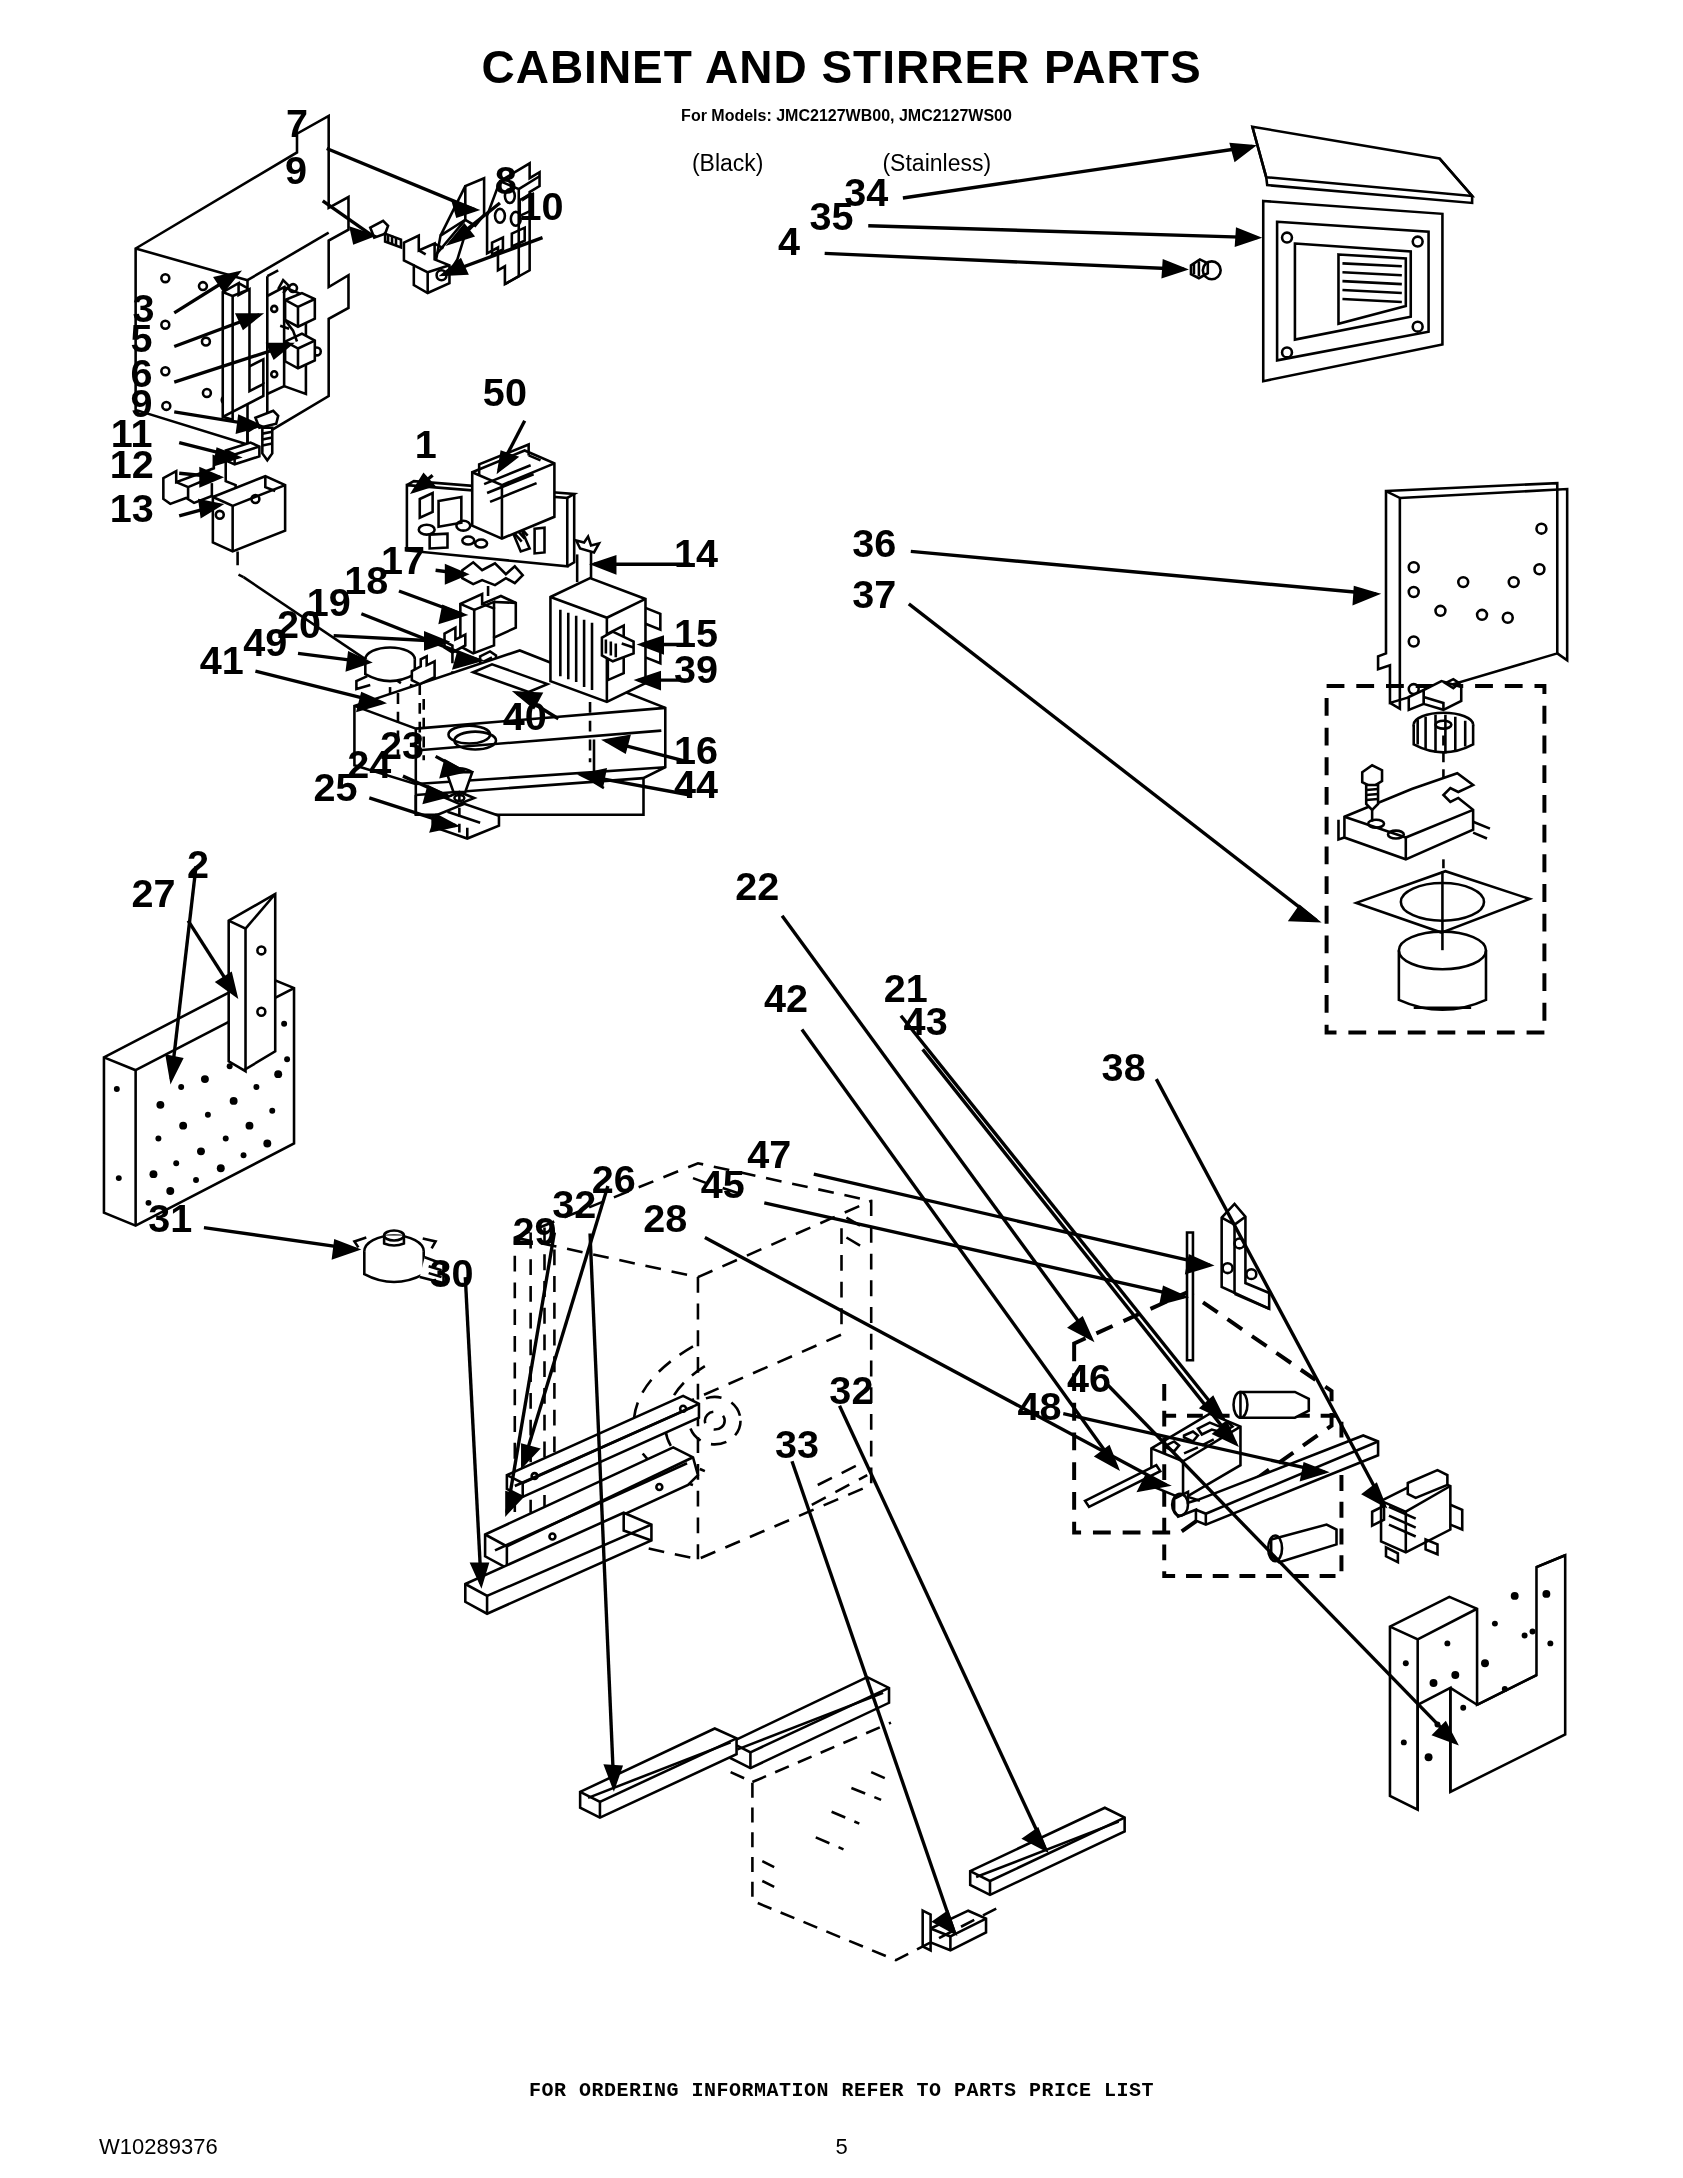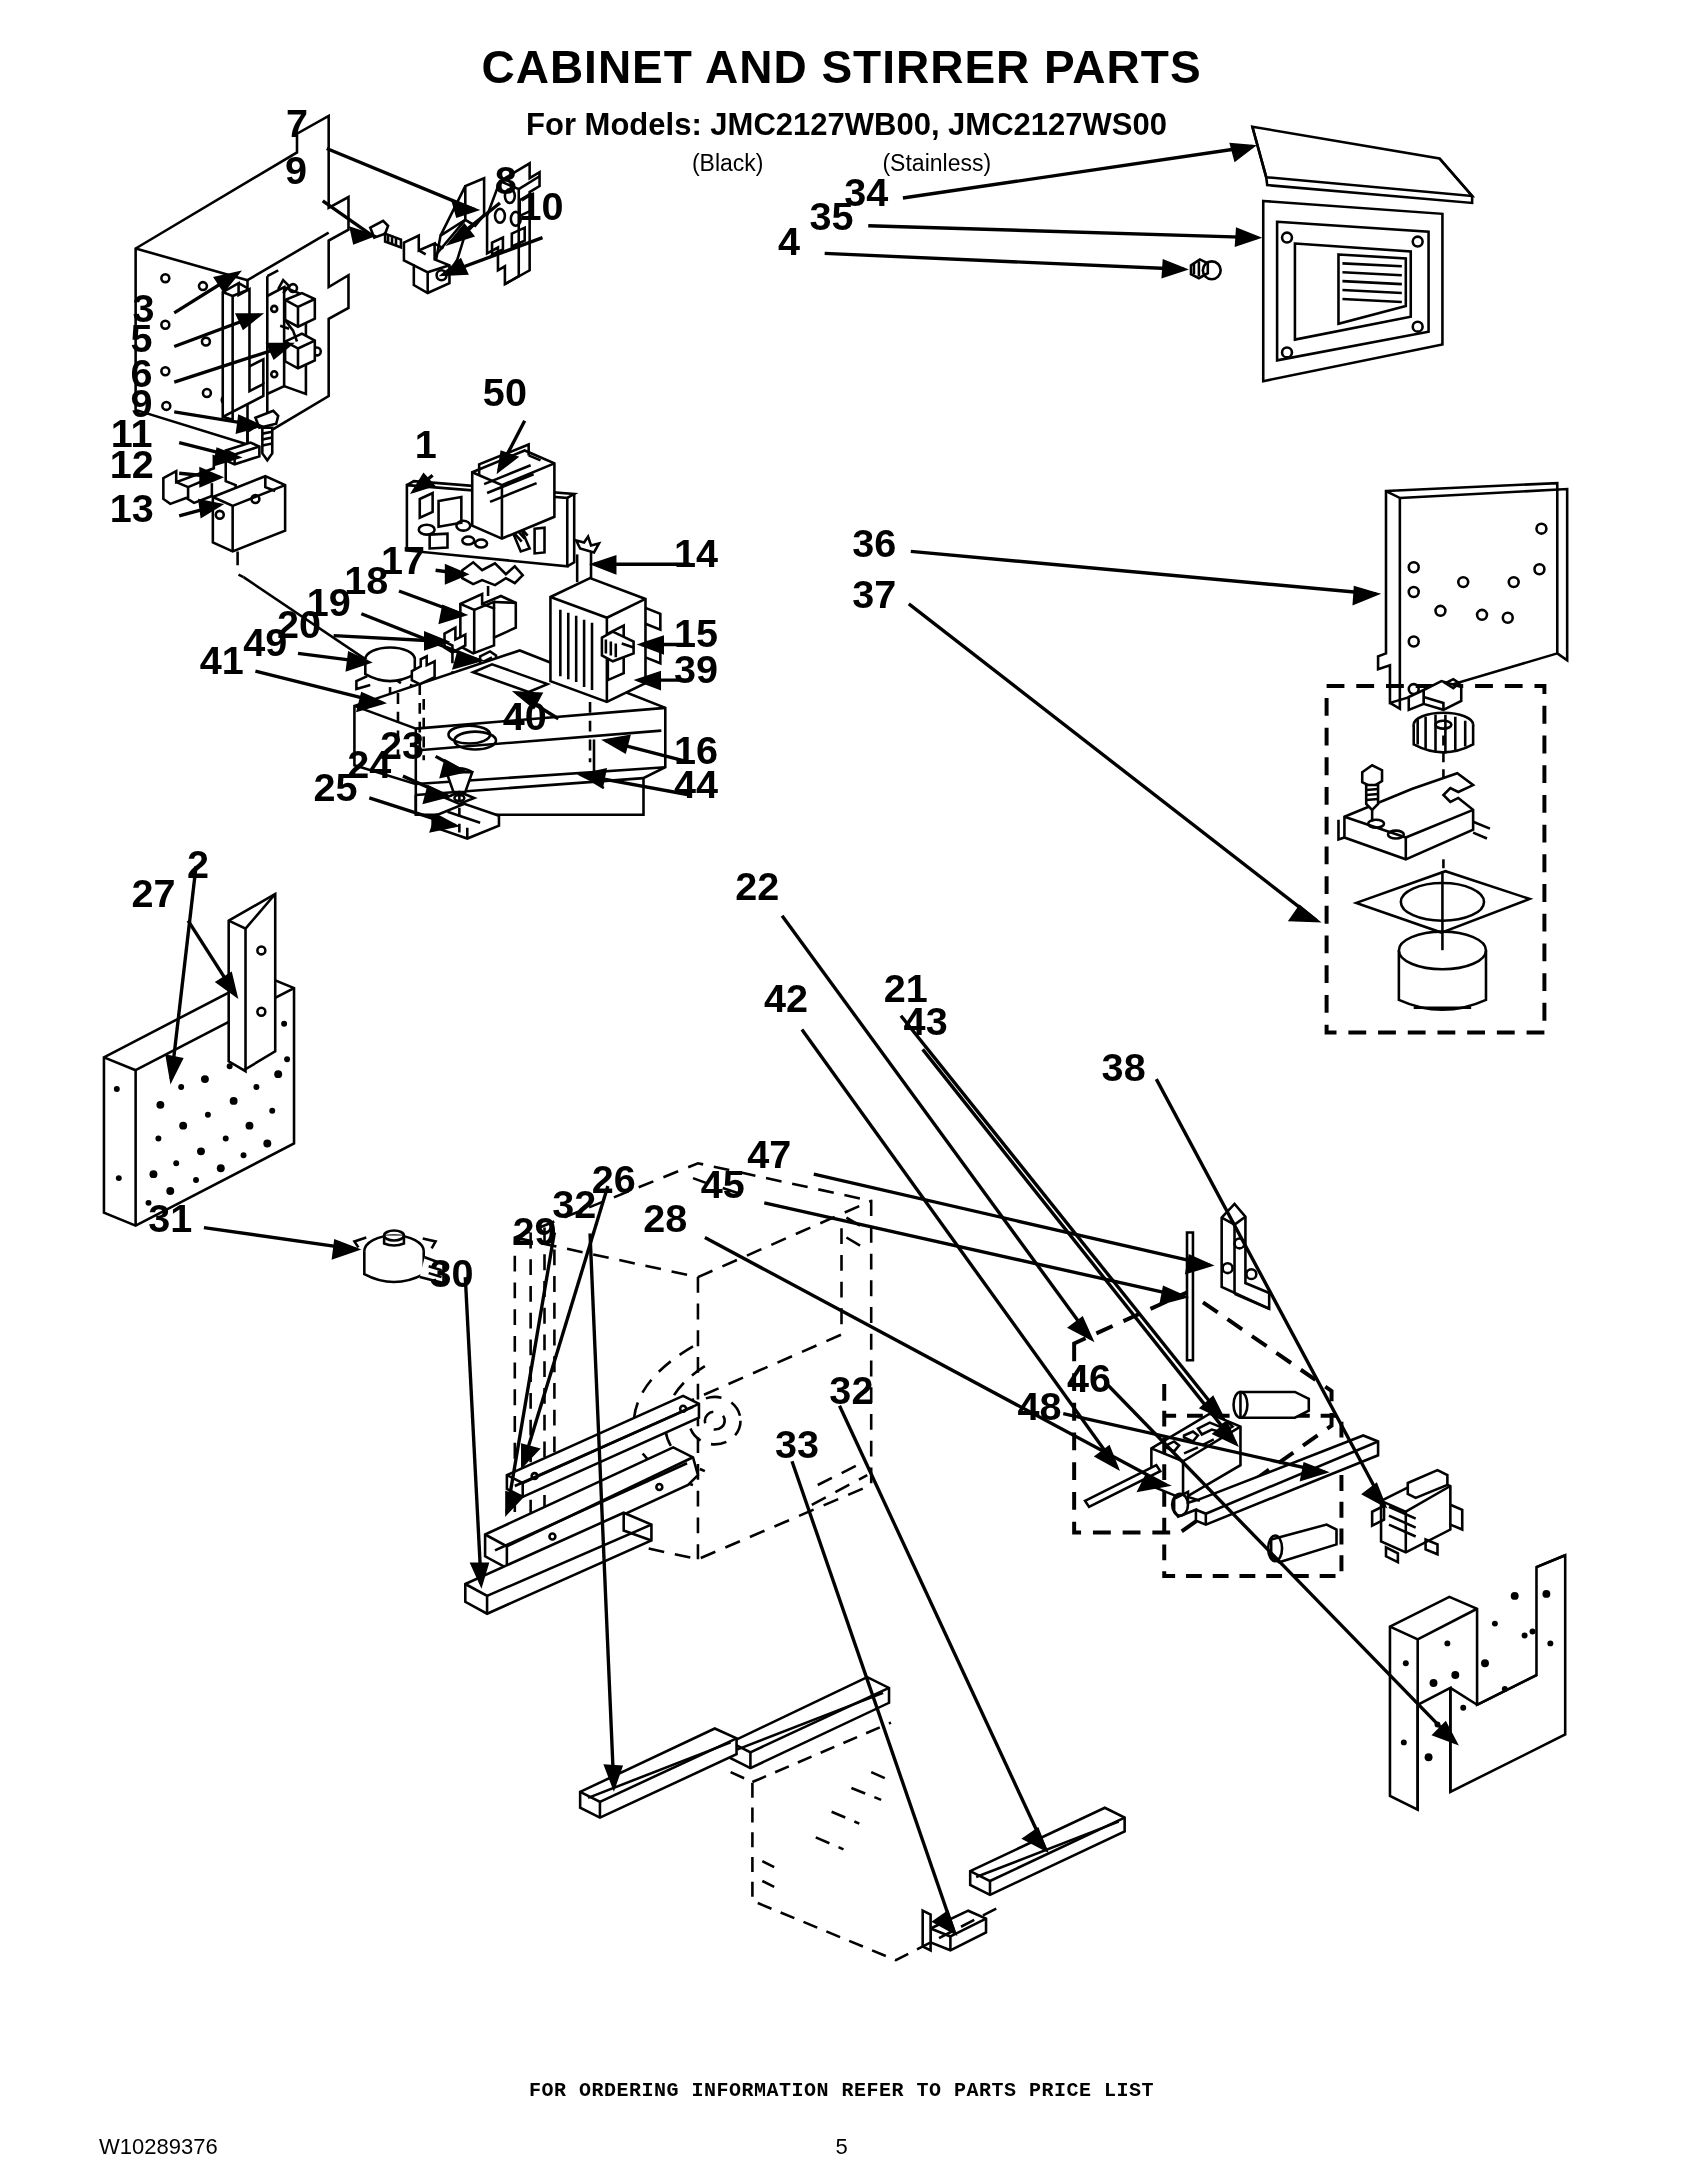"For Models: JMC2127WB00, JMC2127WS00" .models { font-size: 31px -> 16px }
